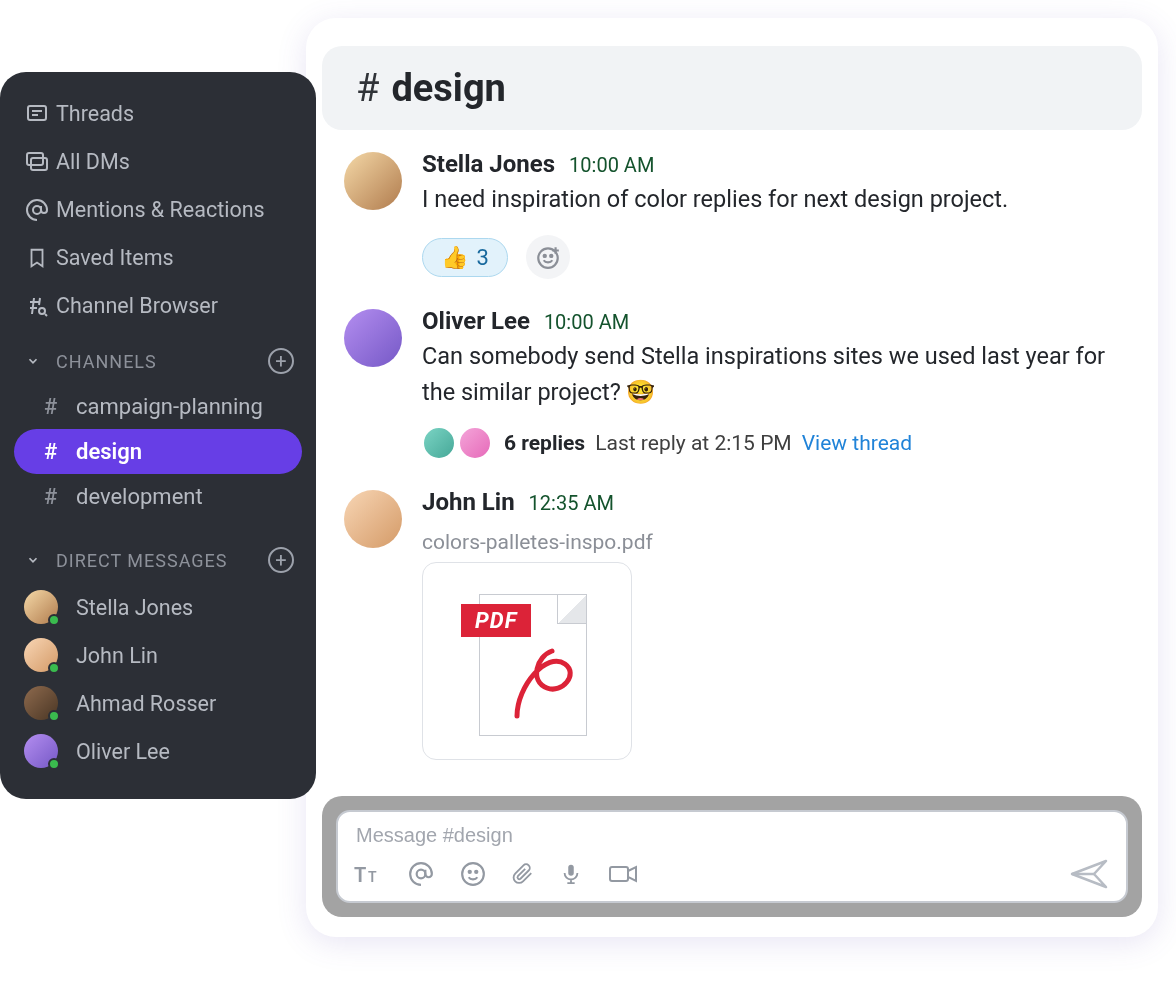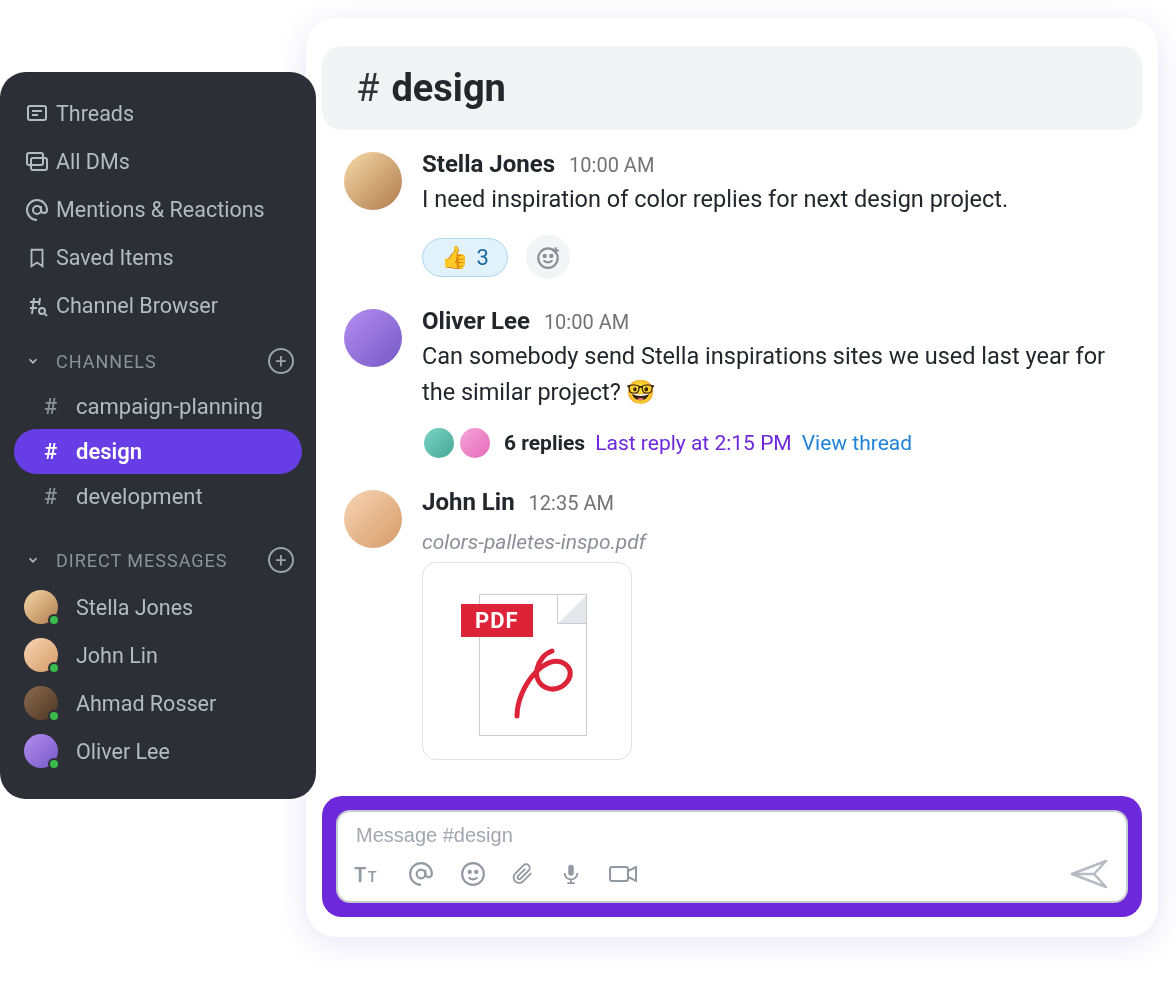"10:00 AM" .msg-time { color: #737373 -> #14532d }
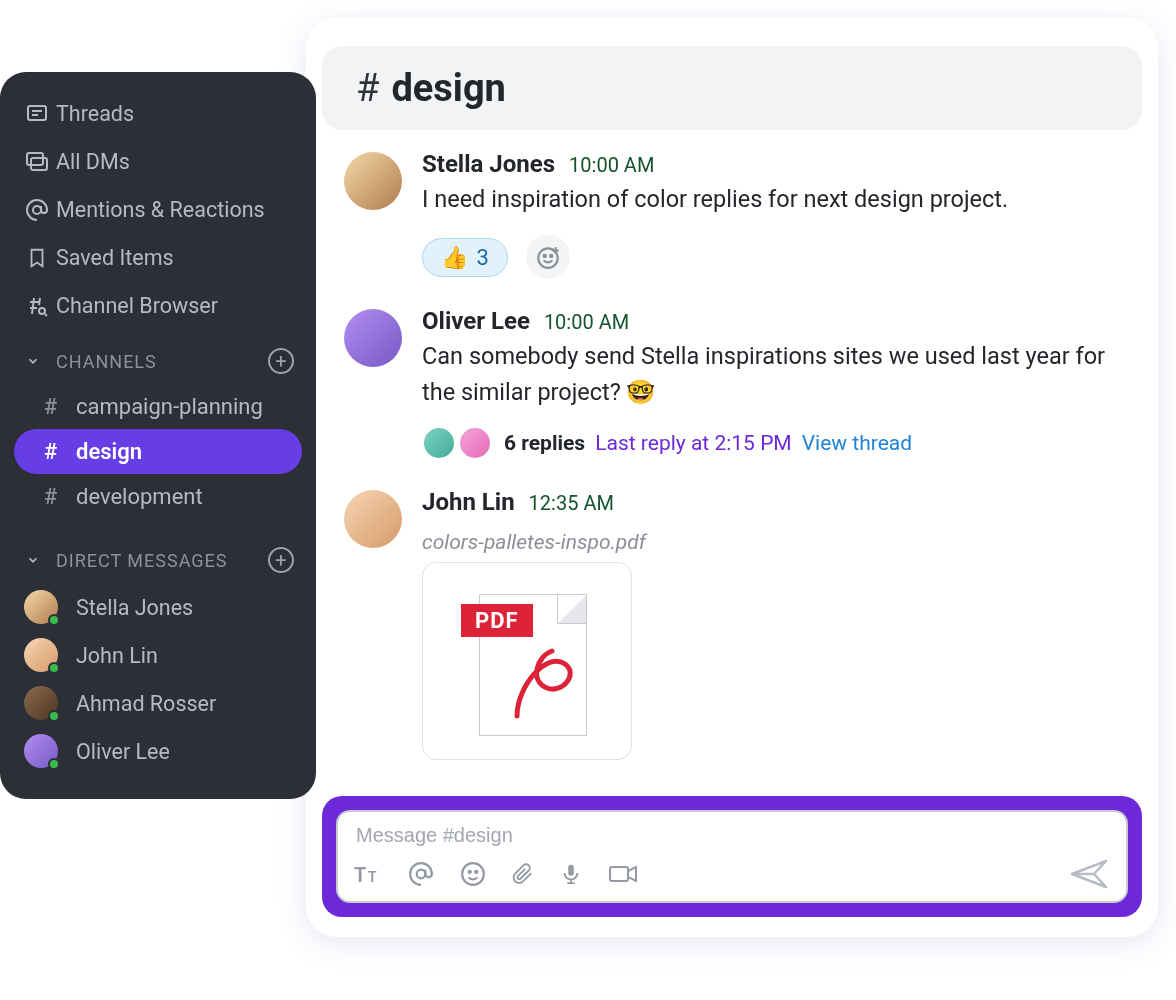"Last reply at 2:15 PM" .thread-row .last { color: #6d28d9 -> #404040 }
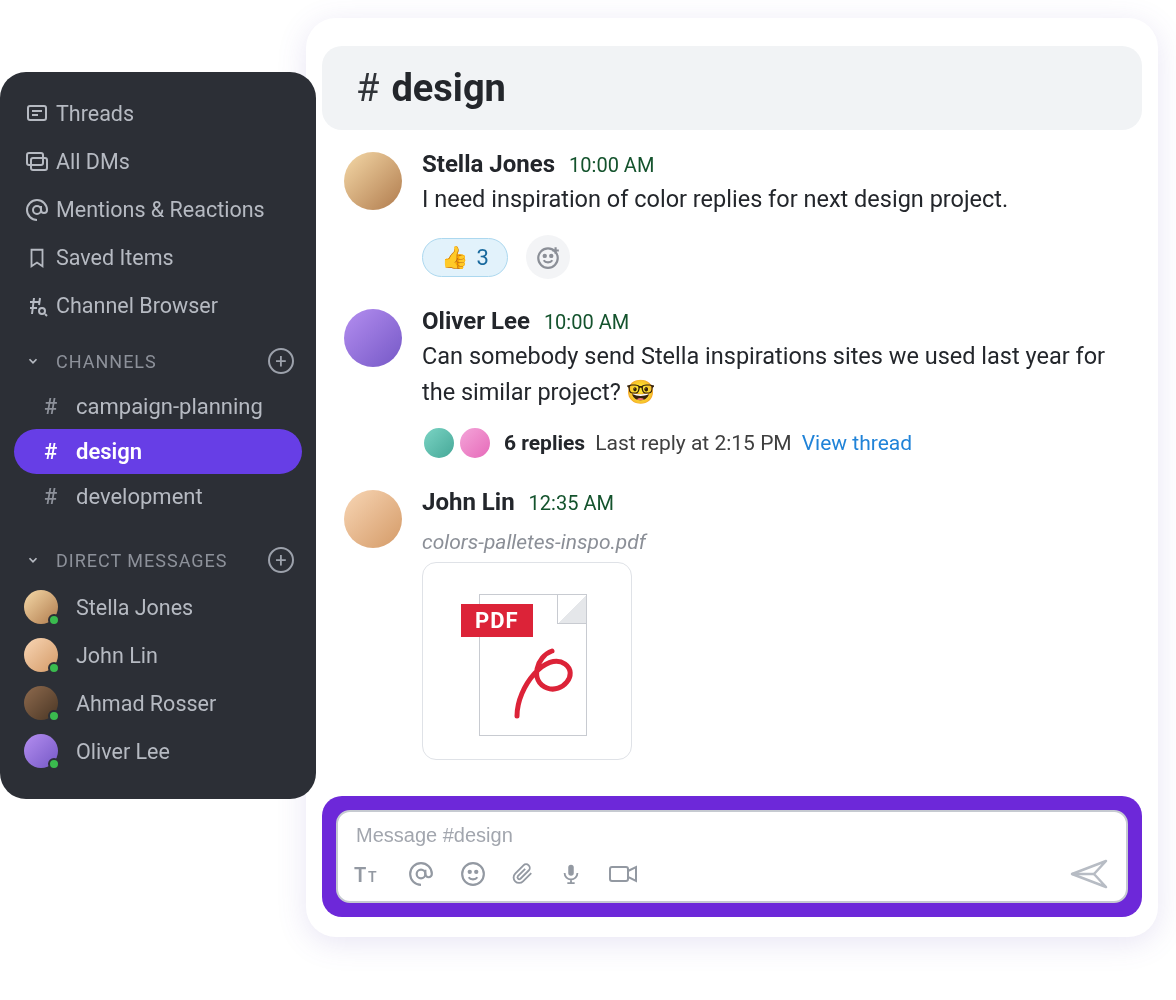"colors-palletes-inspo.pdf" .file-name { font-style: italic -> none }
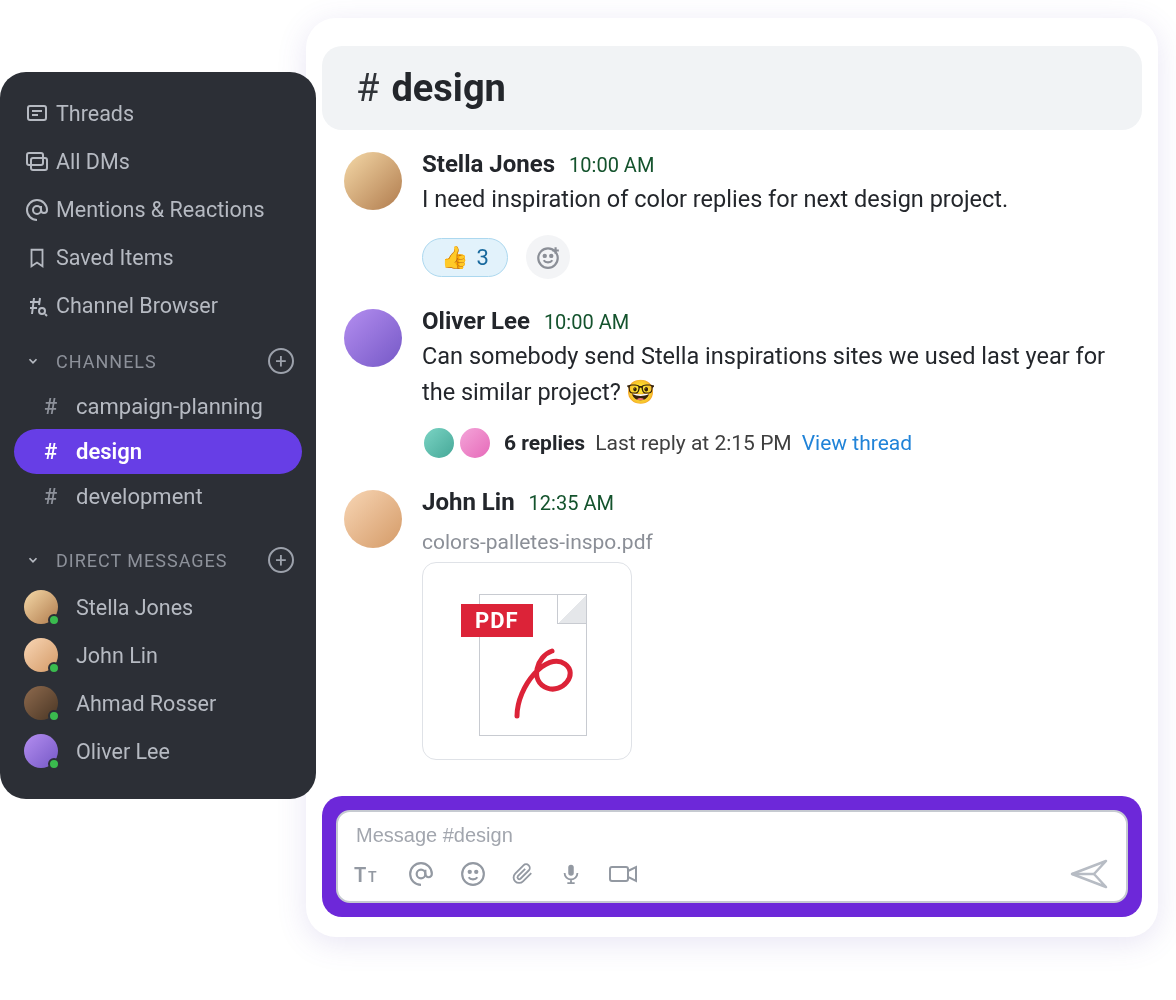"PDF" .file-card { font-style: none -> italic }
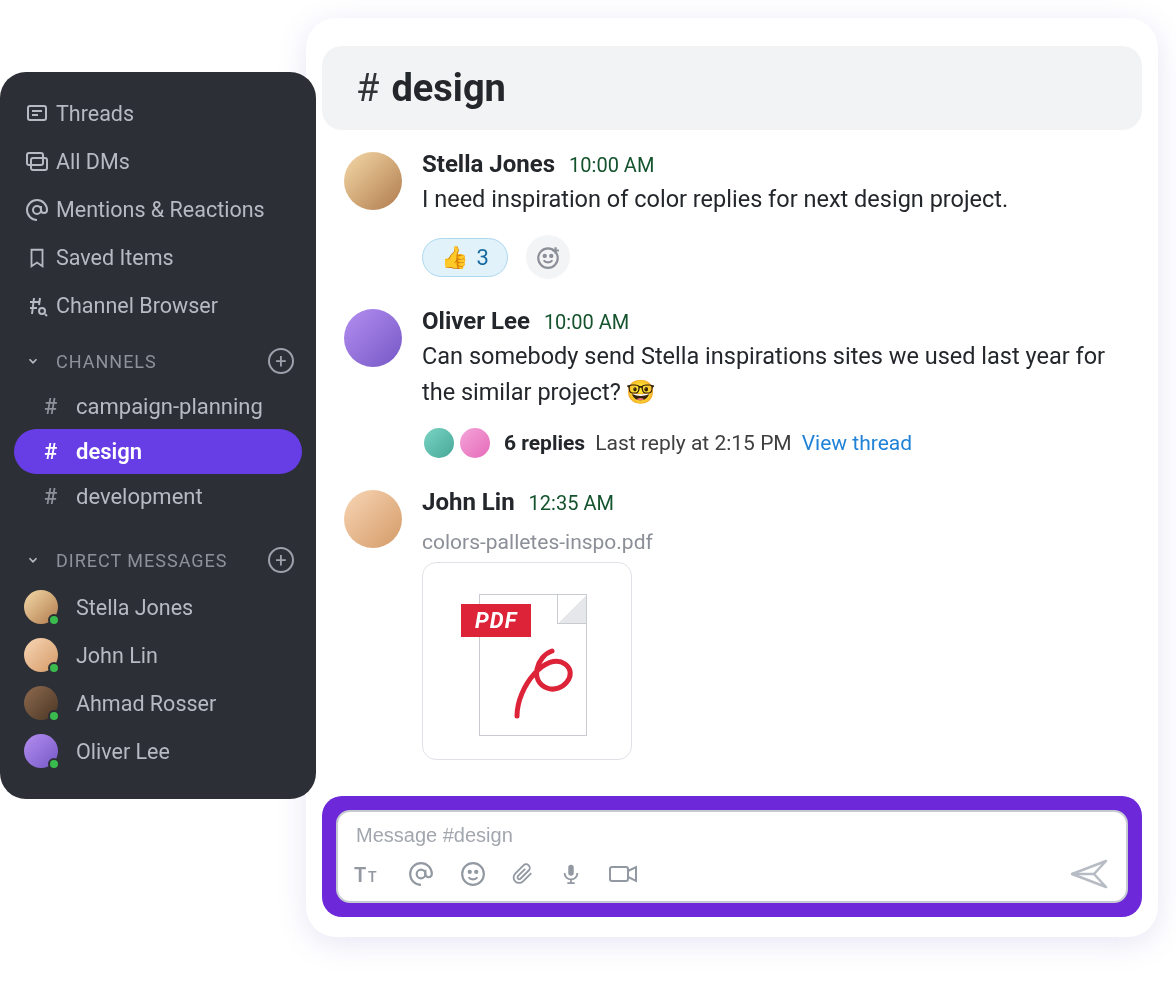"Message #design" .composer-wrap { background: #6d28d9 -> #a3a3a3 }
